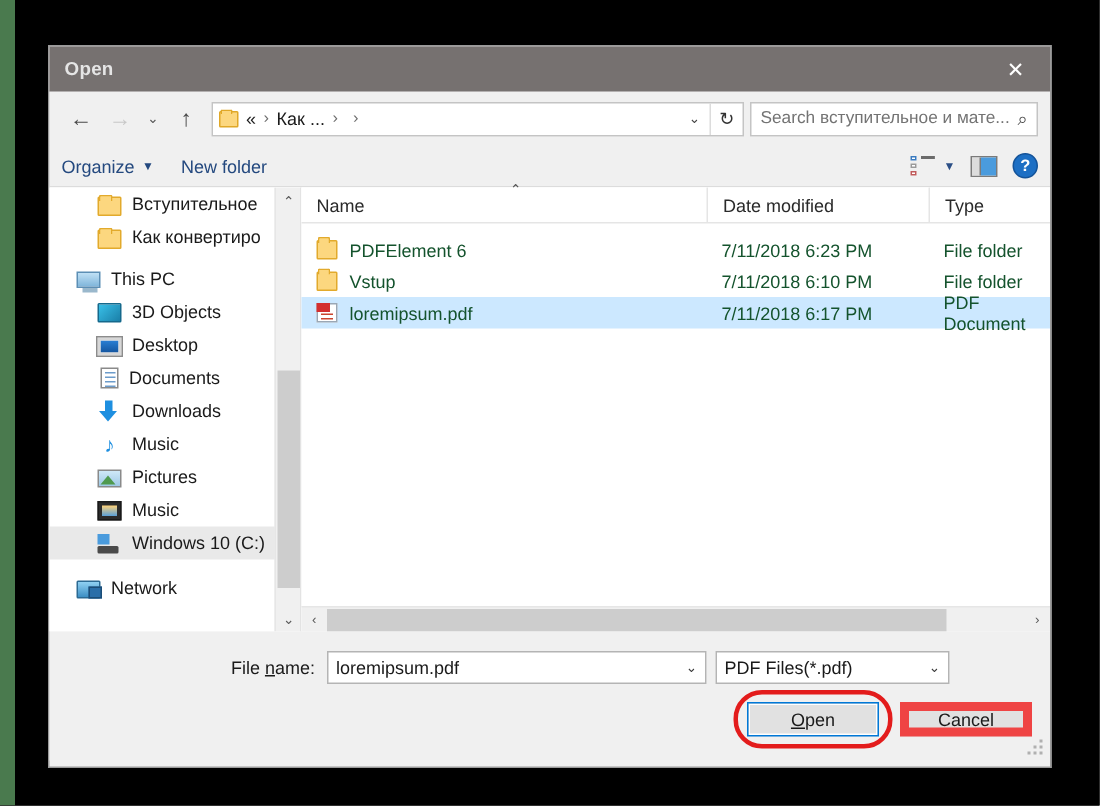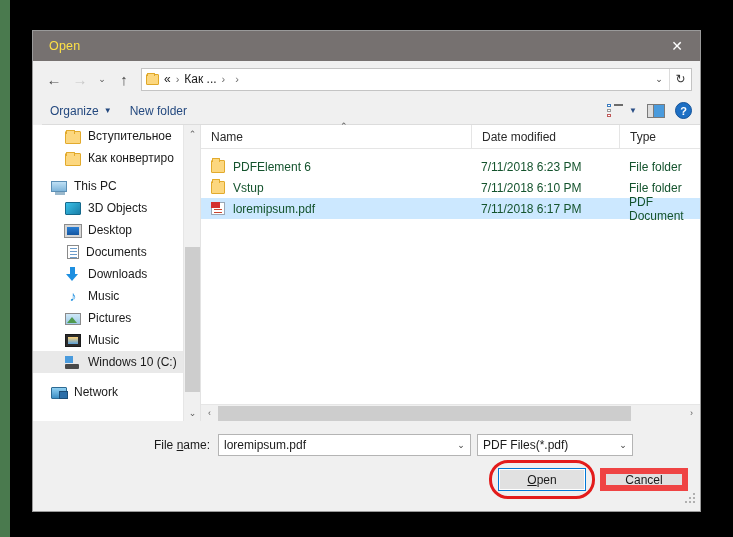"Open" .titlebar .title { color: #fde047 -> #e5e5e5; font-weight: none -> bold; margin-left: 16px -> 10px }
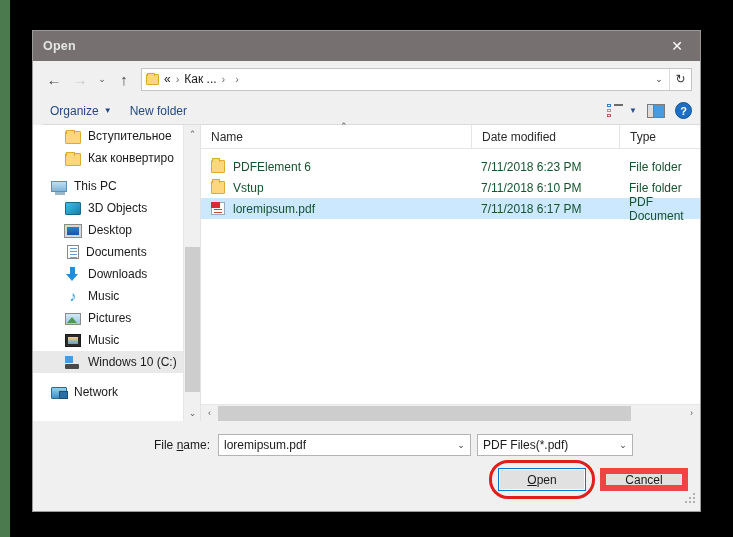"Search вступительное и мате..." div.searchbox { html: none -> <div> <span>Search вступительное и мате...</span> <span>⌕</span> </div> }
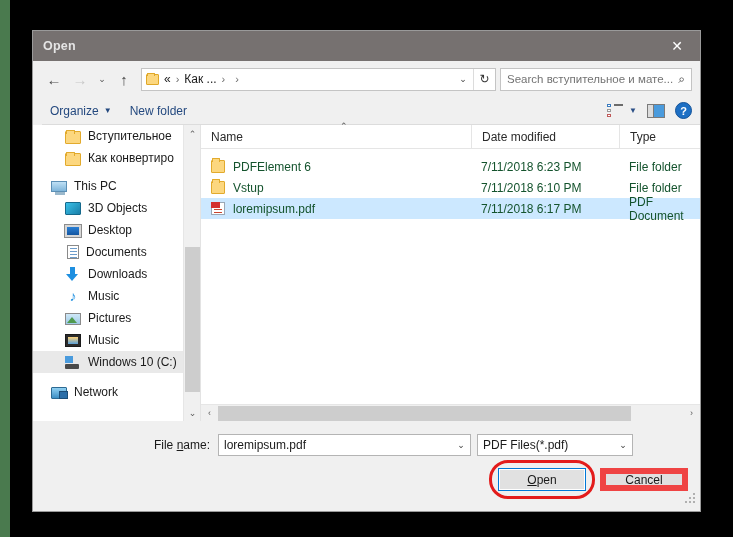"Organize" .toolbar { margin-left: 9px -> none }
